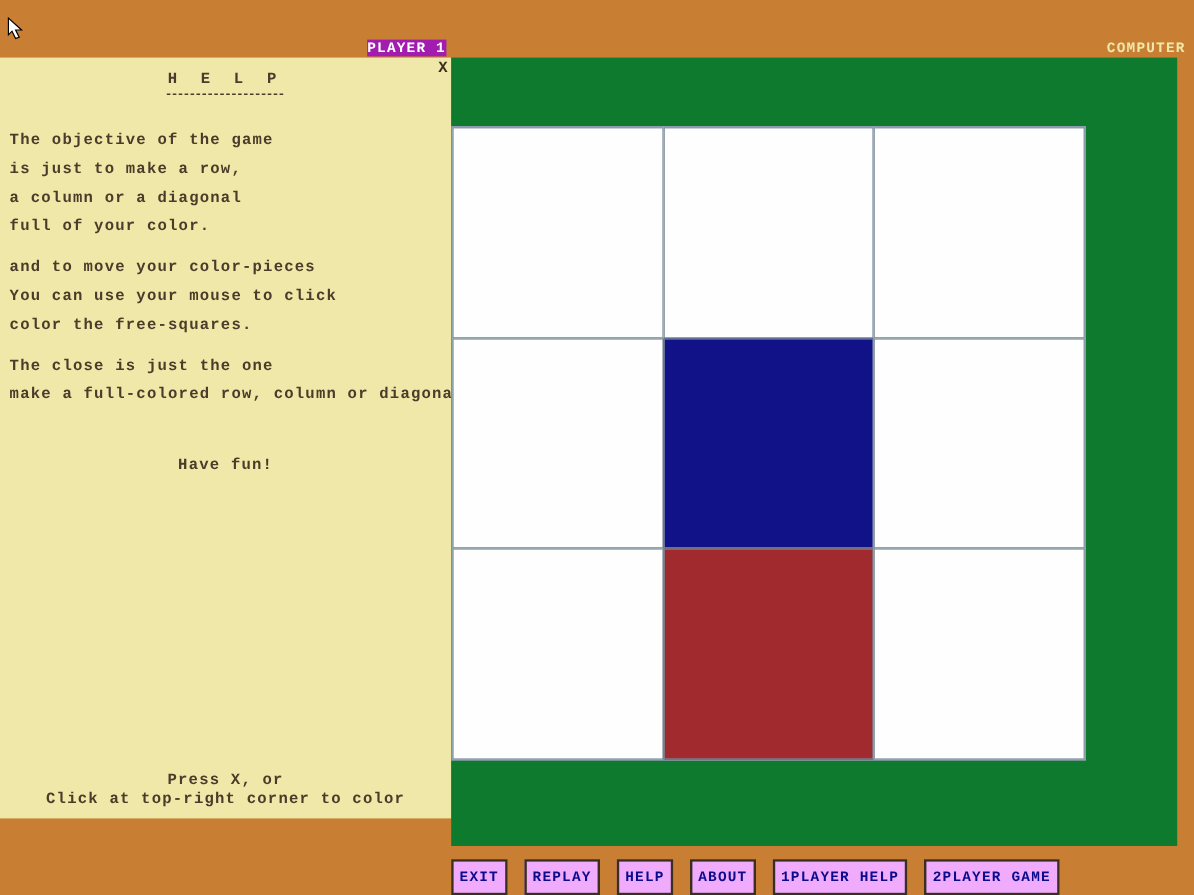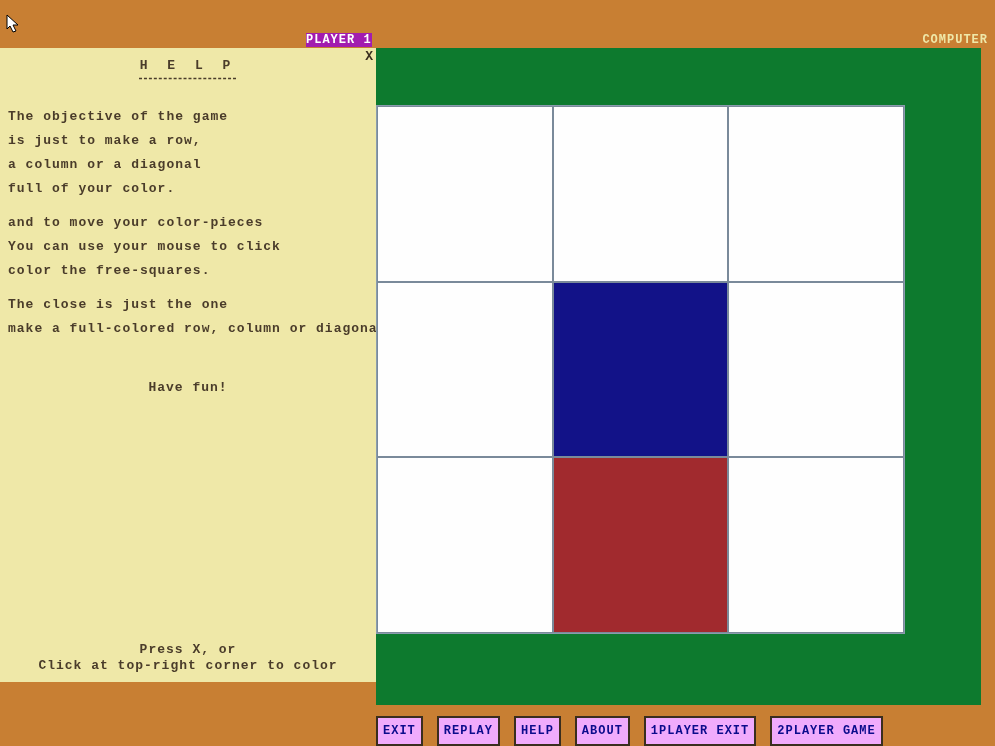"1PLAYER EXIT" button.btn { text: EXIT -> HELP }
